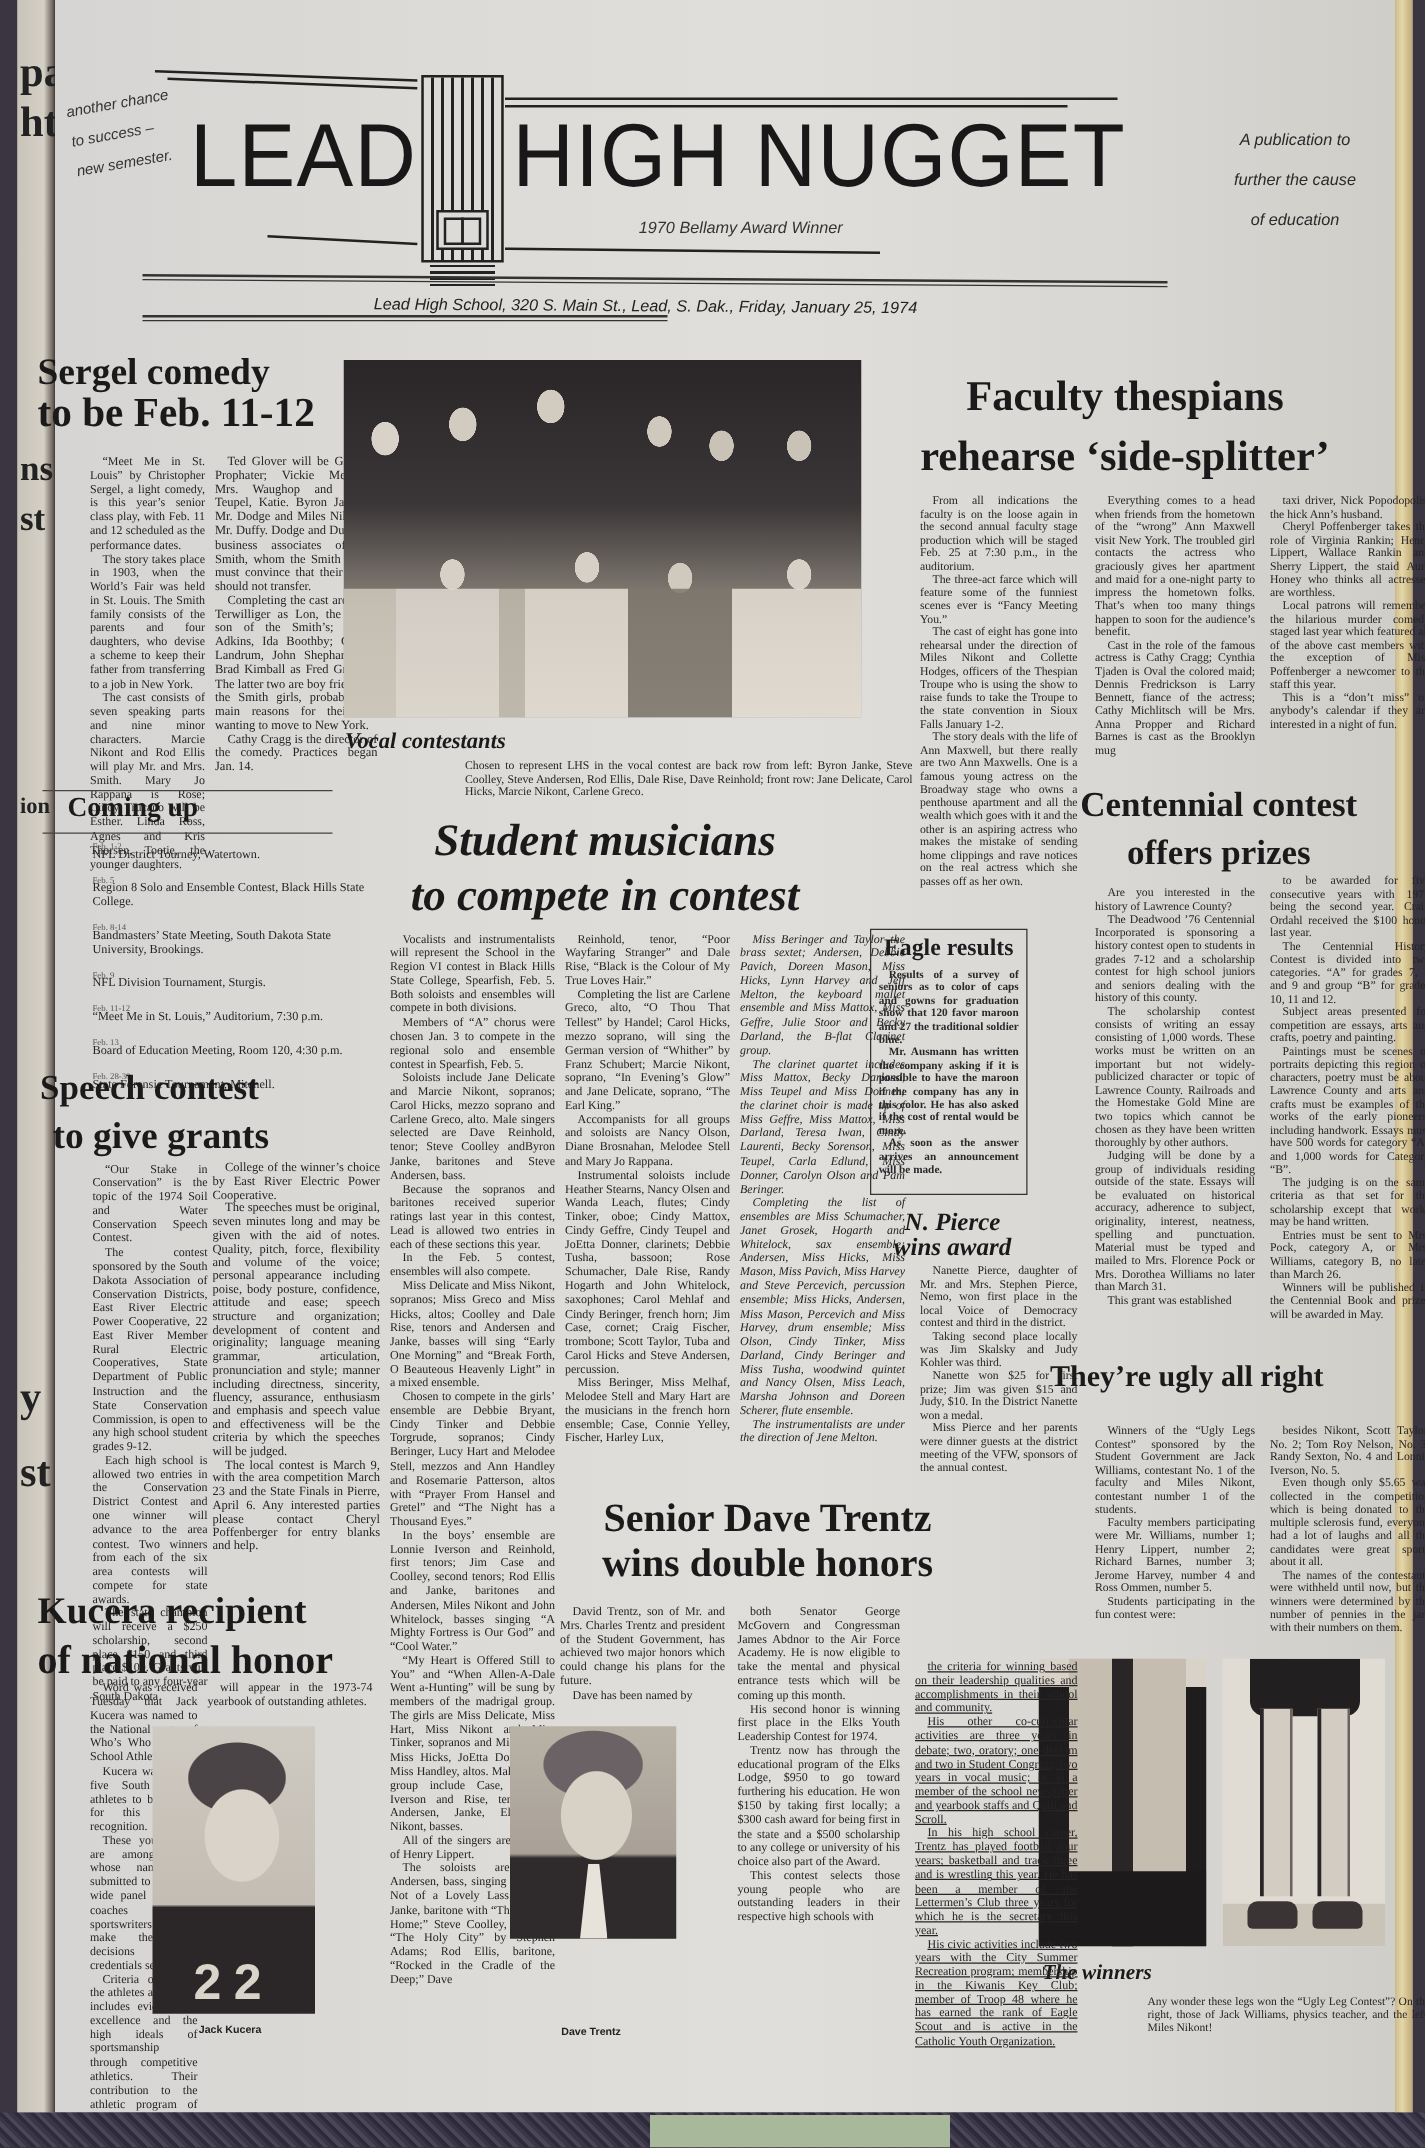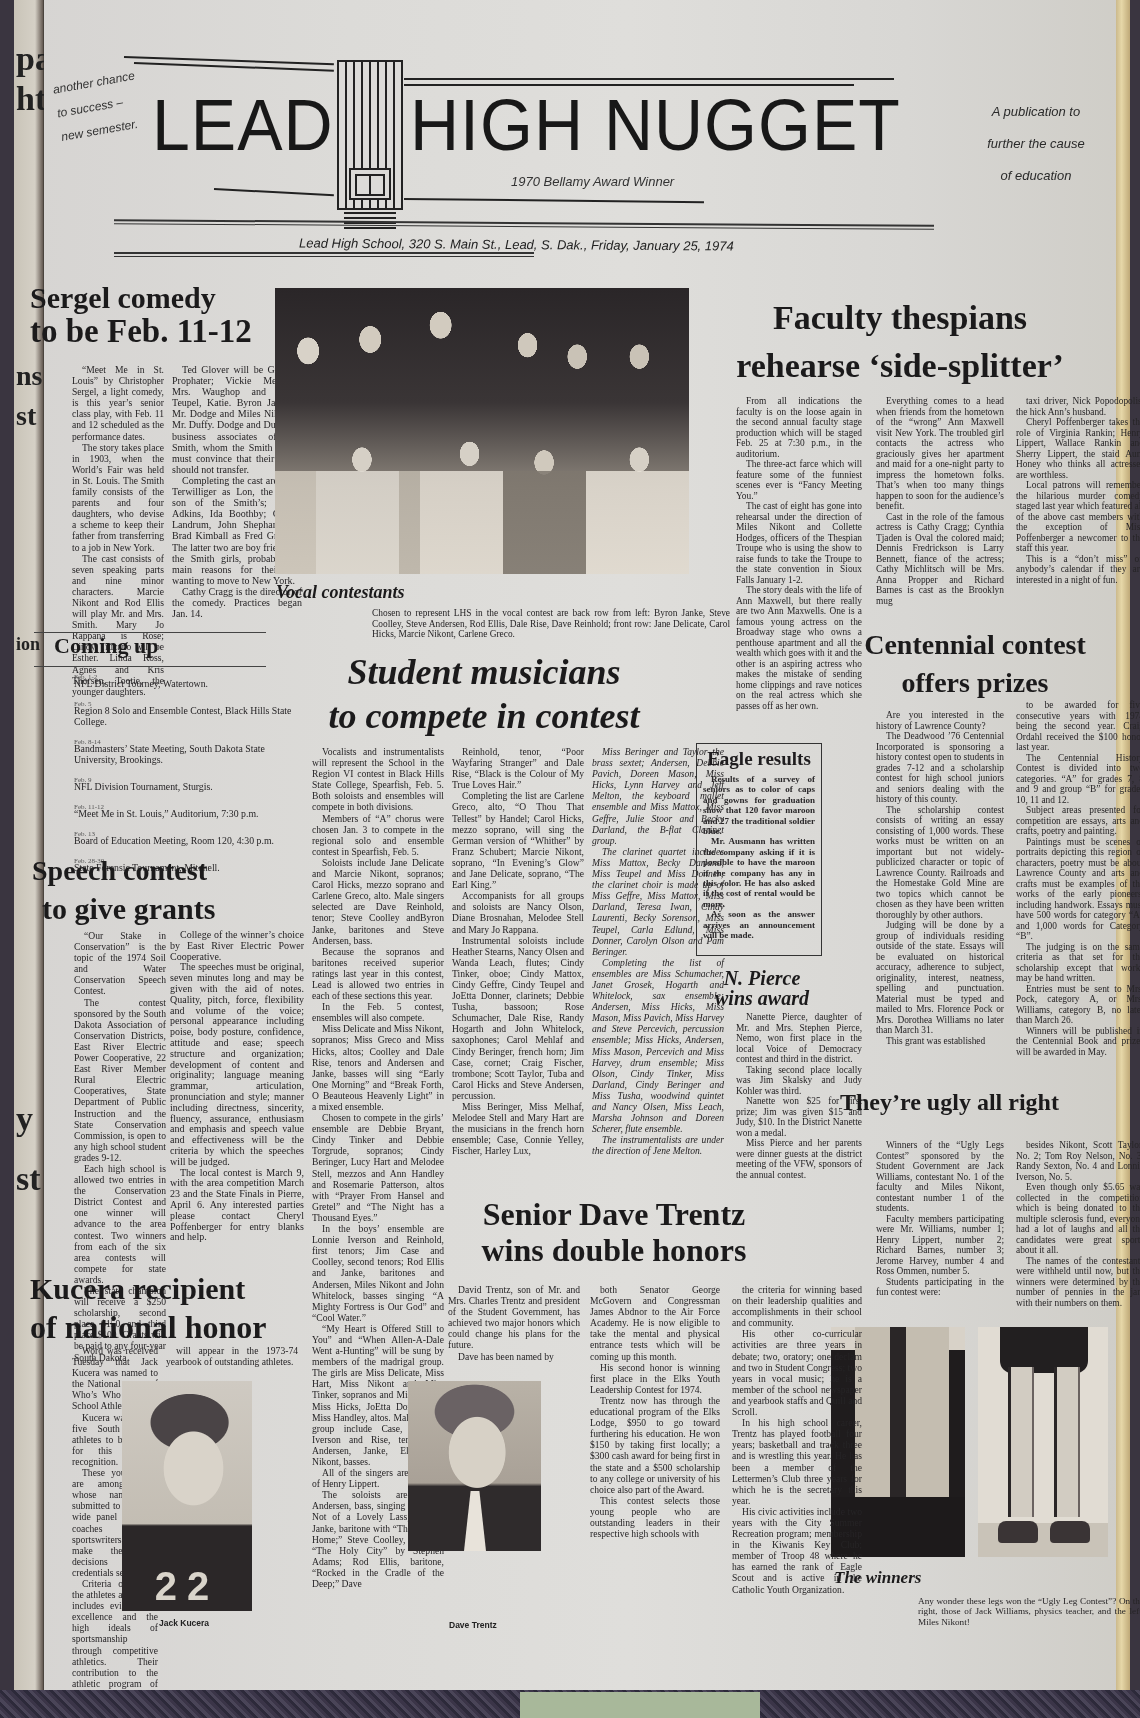"the criteria for winning based" div.body { text-decoration: none -> underline; top: 1284px -> 1328px }
